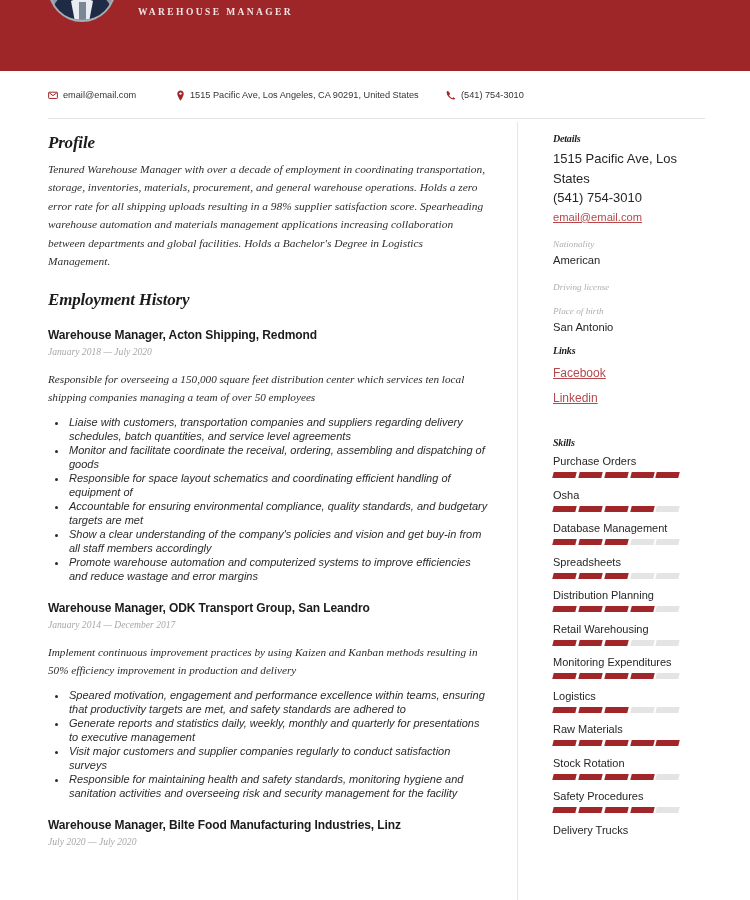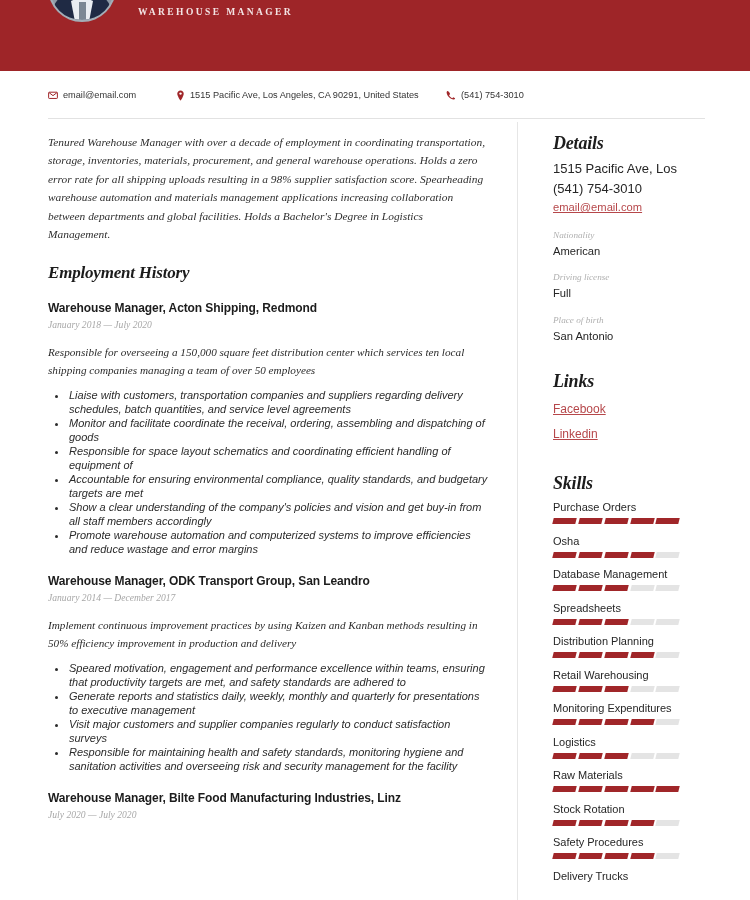"Profile" h2.section-title { html: none -> <h2>Profile</h2> }
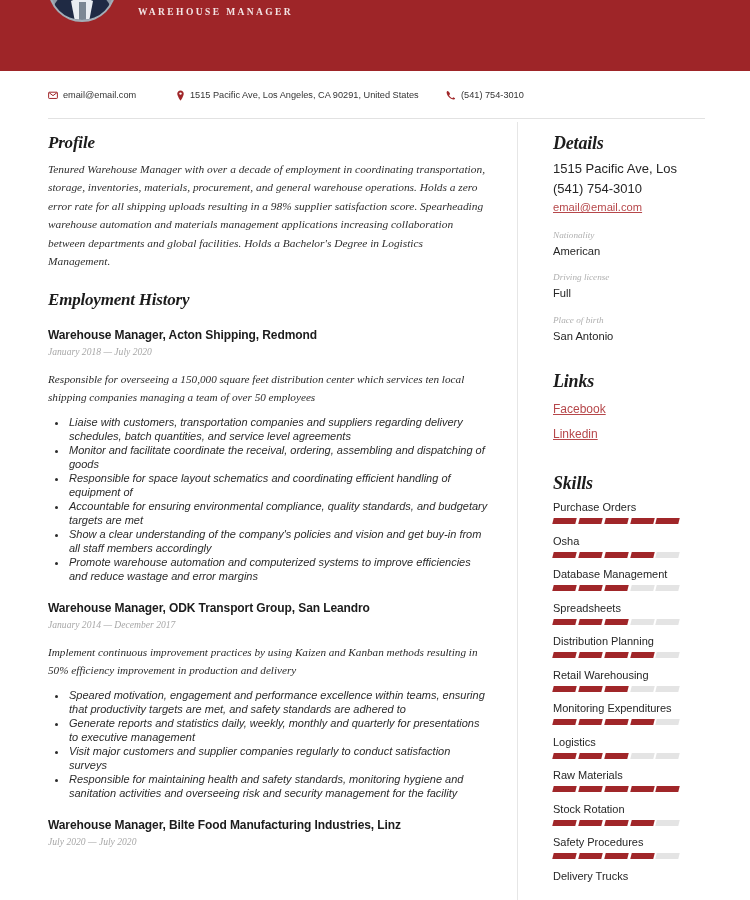"Details" .side-col h2.section-title { font-size: 18px -> 10px }
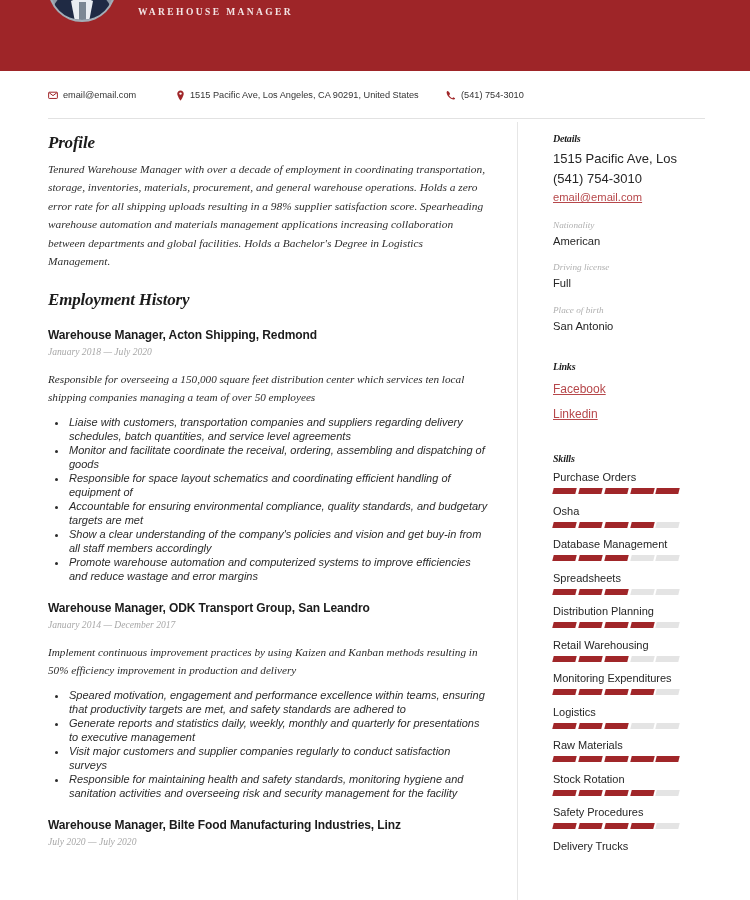"States" div.detail-line { html: none -> <div>States</div> }
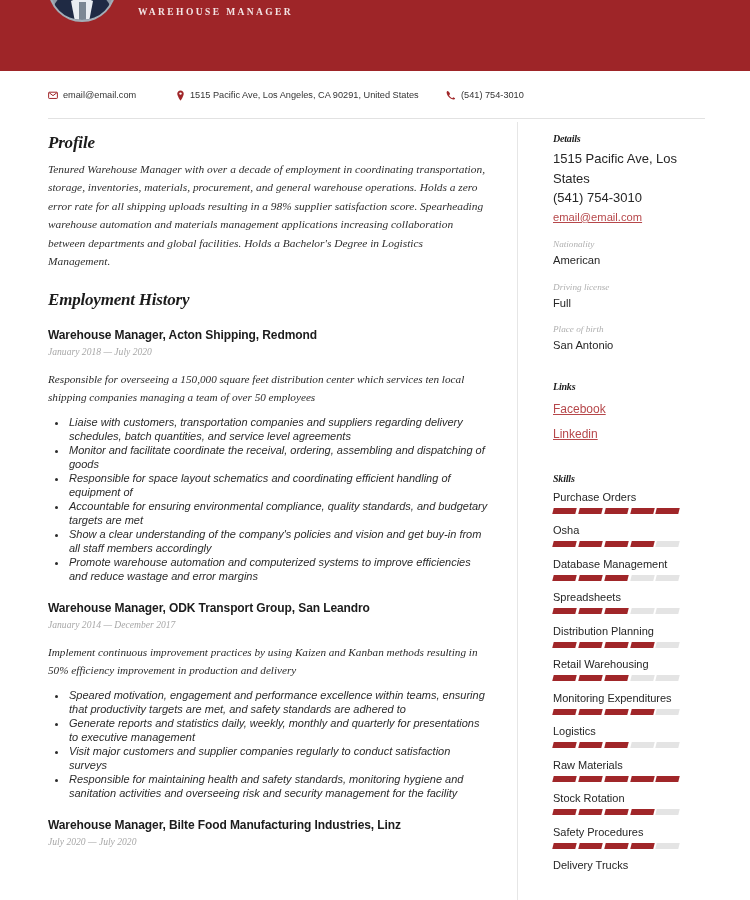"Full" div.detail-value { html: <div>Full</div> -> none }
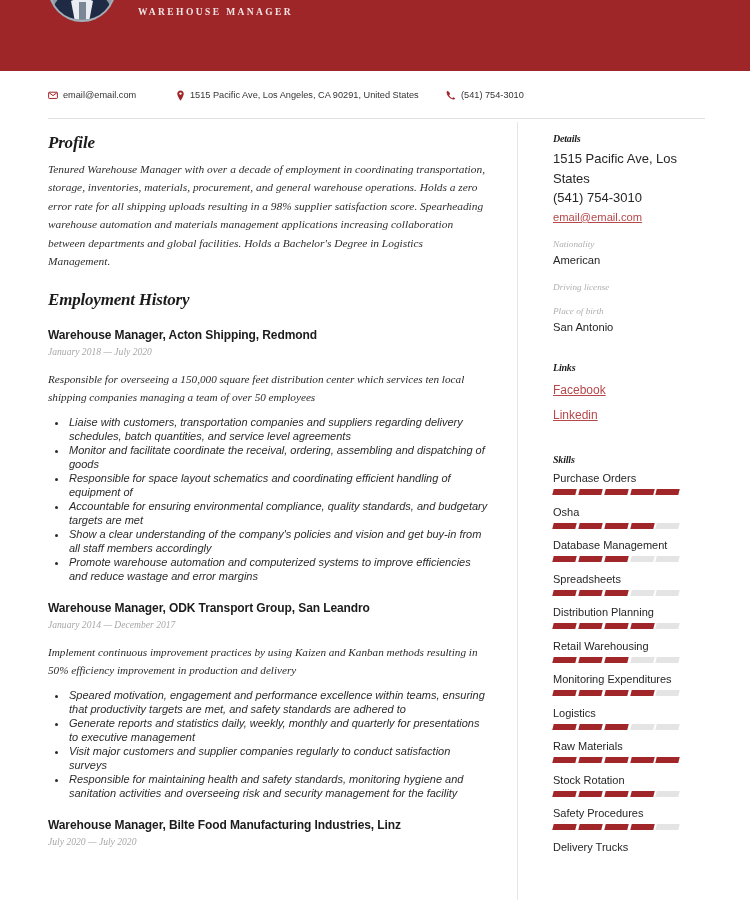"Links" .links-section { margin-top: 26px -> 9px }
